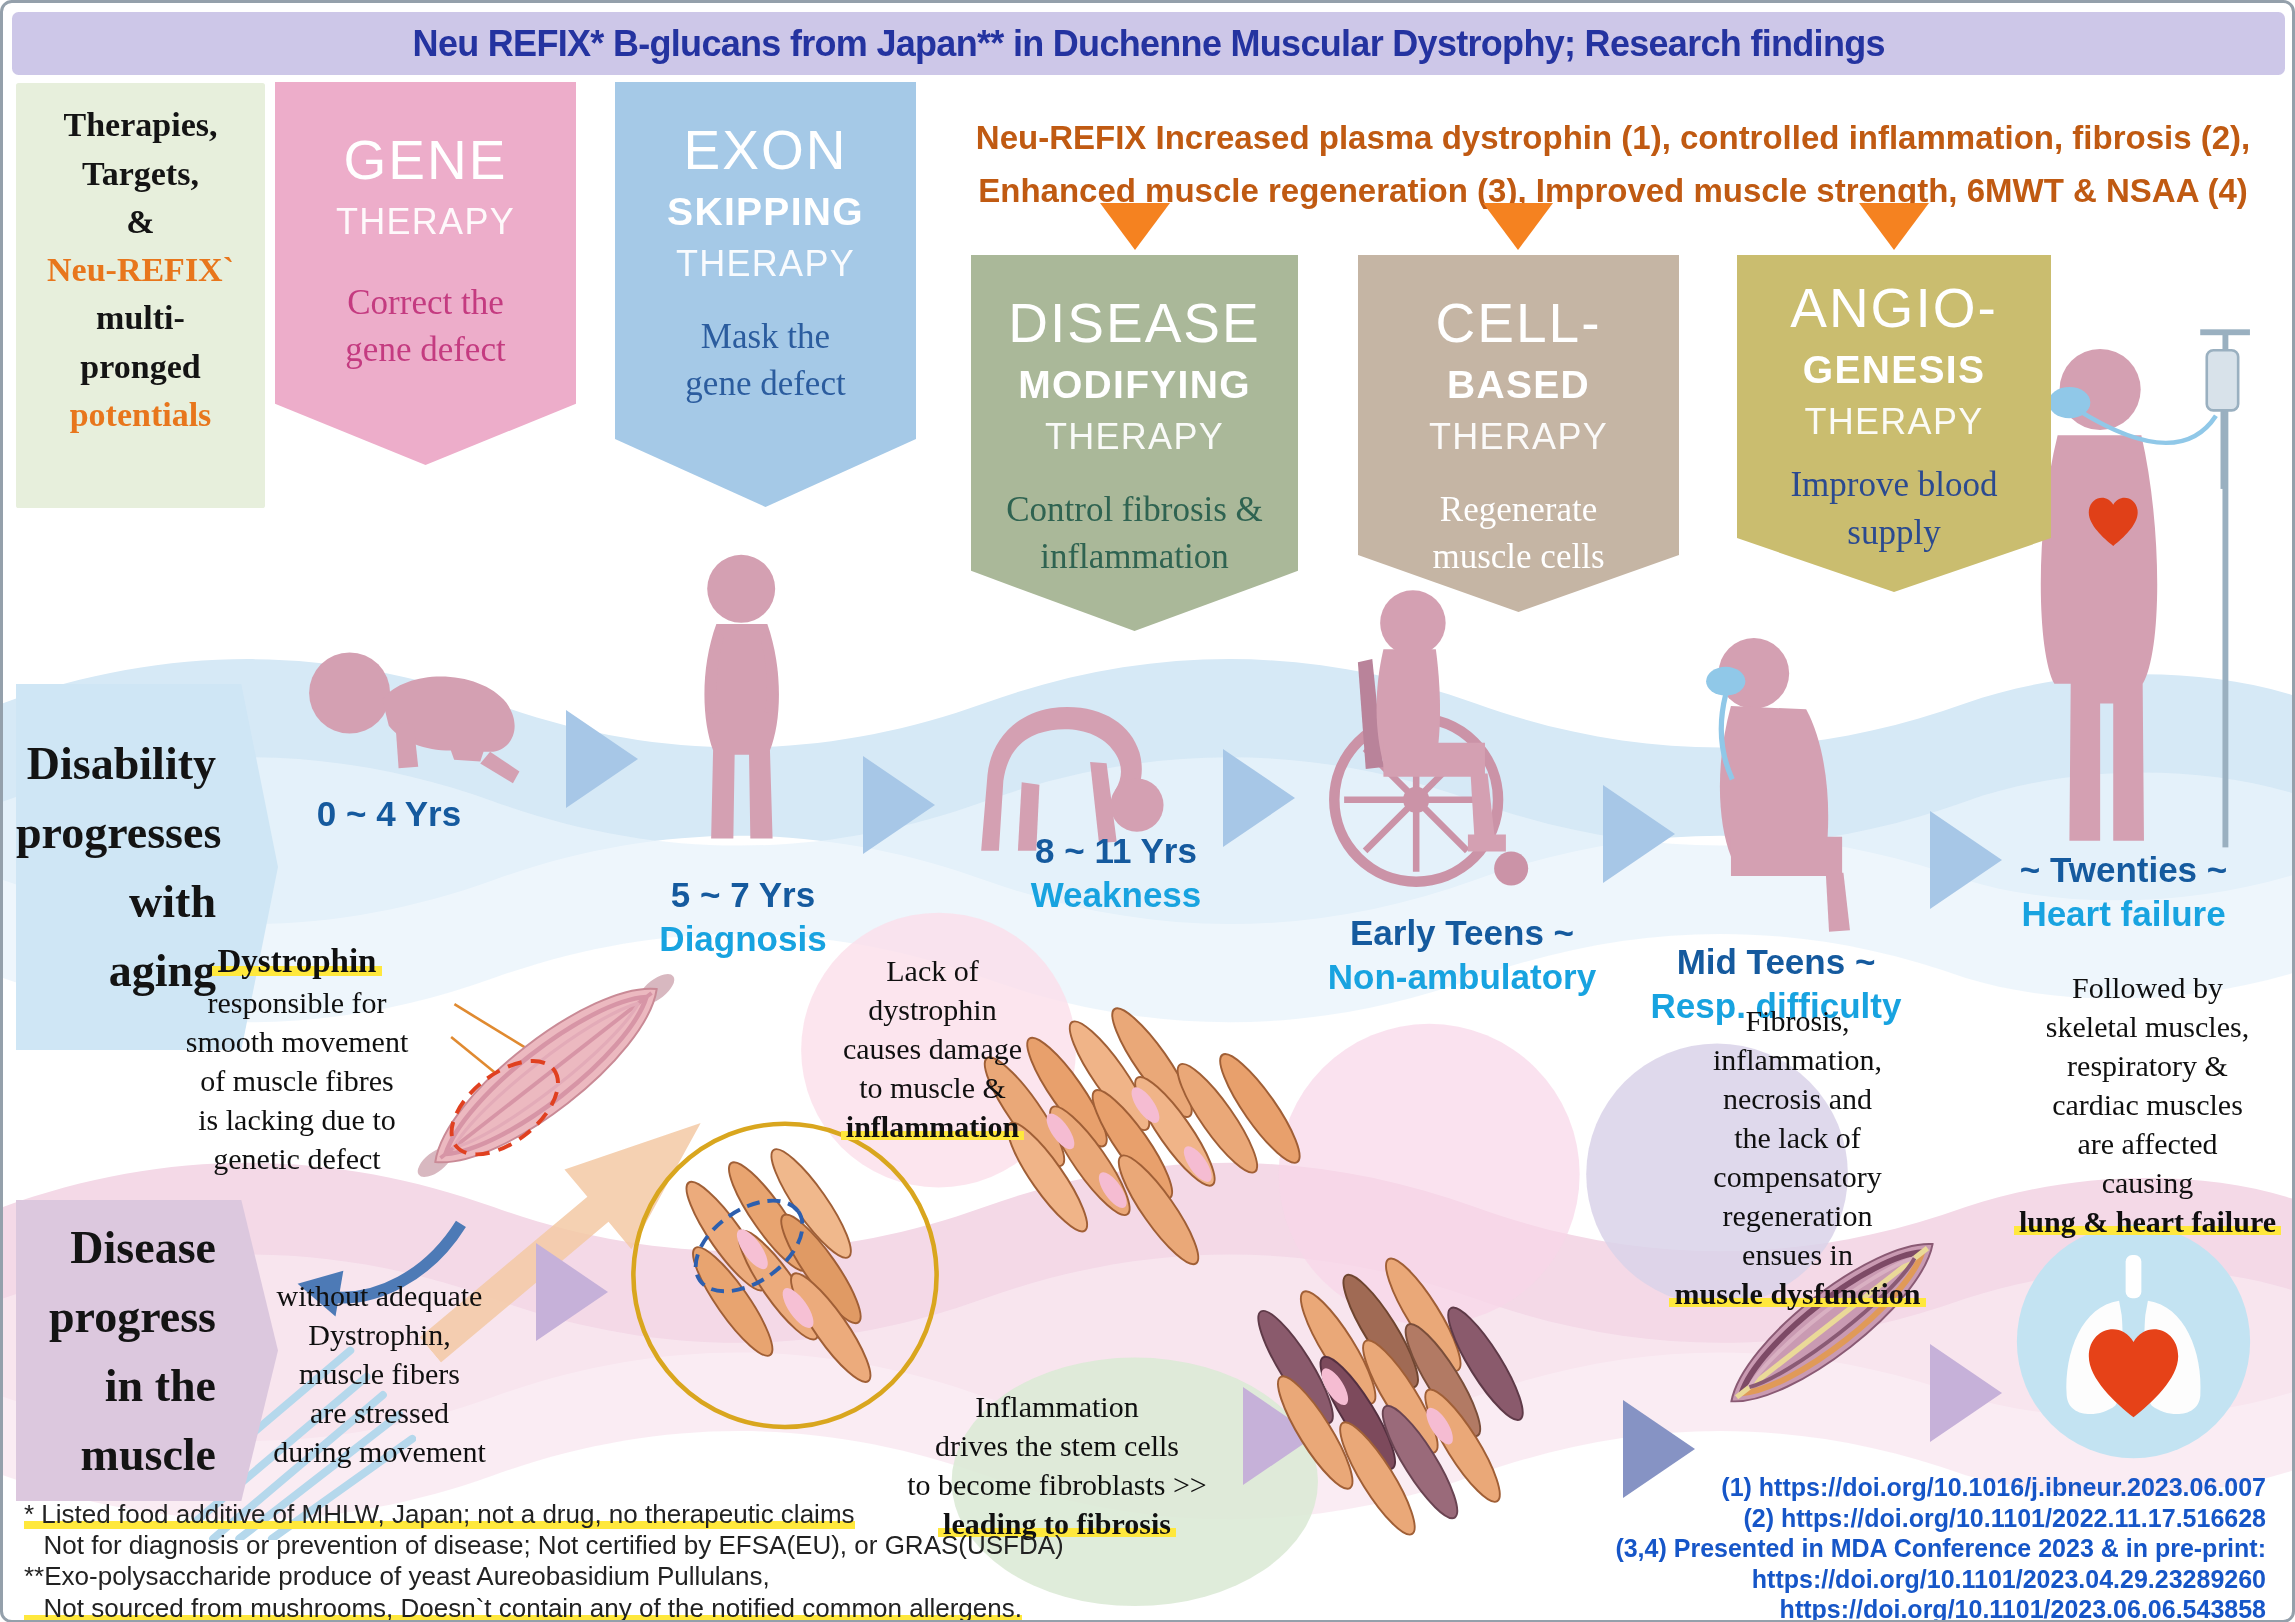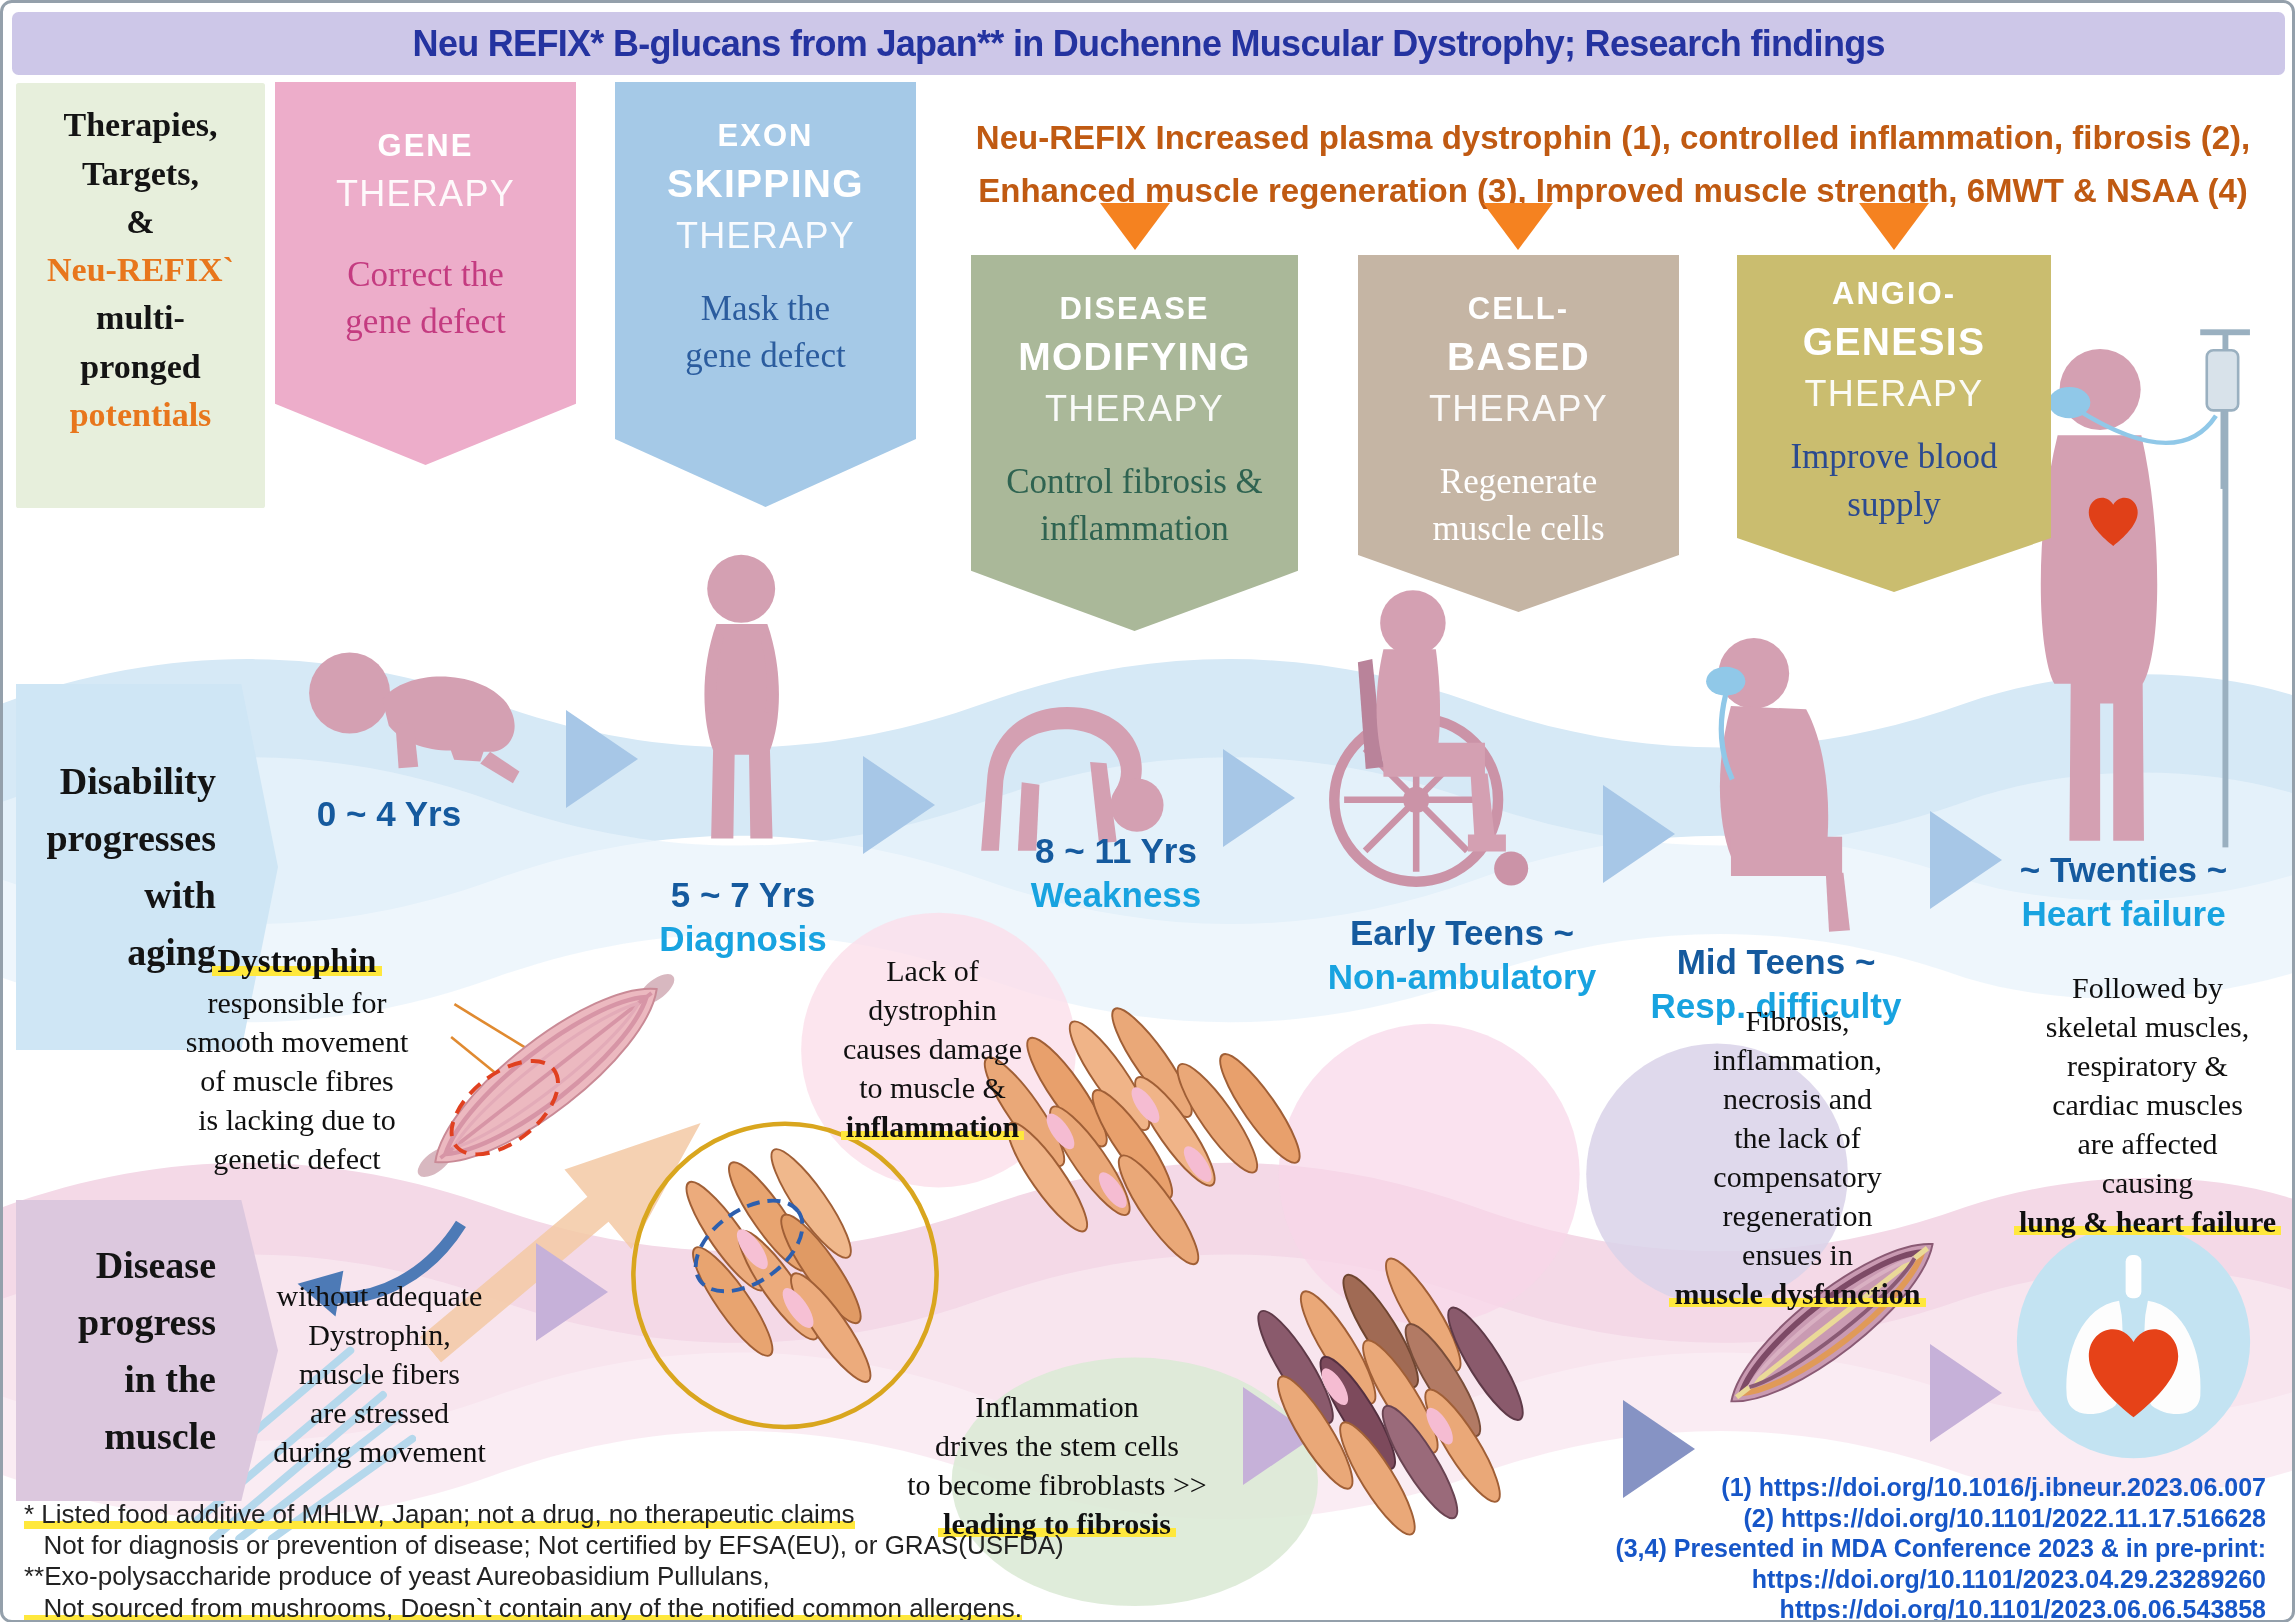"GENE" .banner .big { font-size: 31px -> 55px; font-weight: 700 -> 400 }
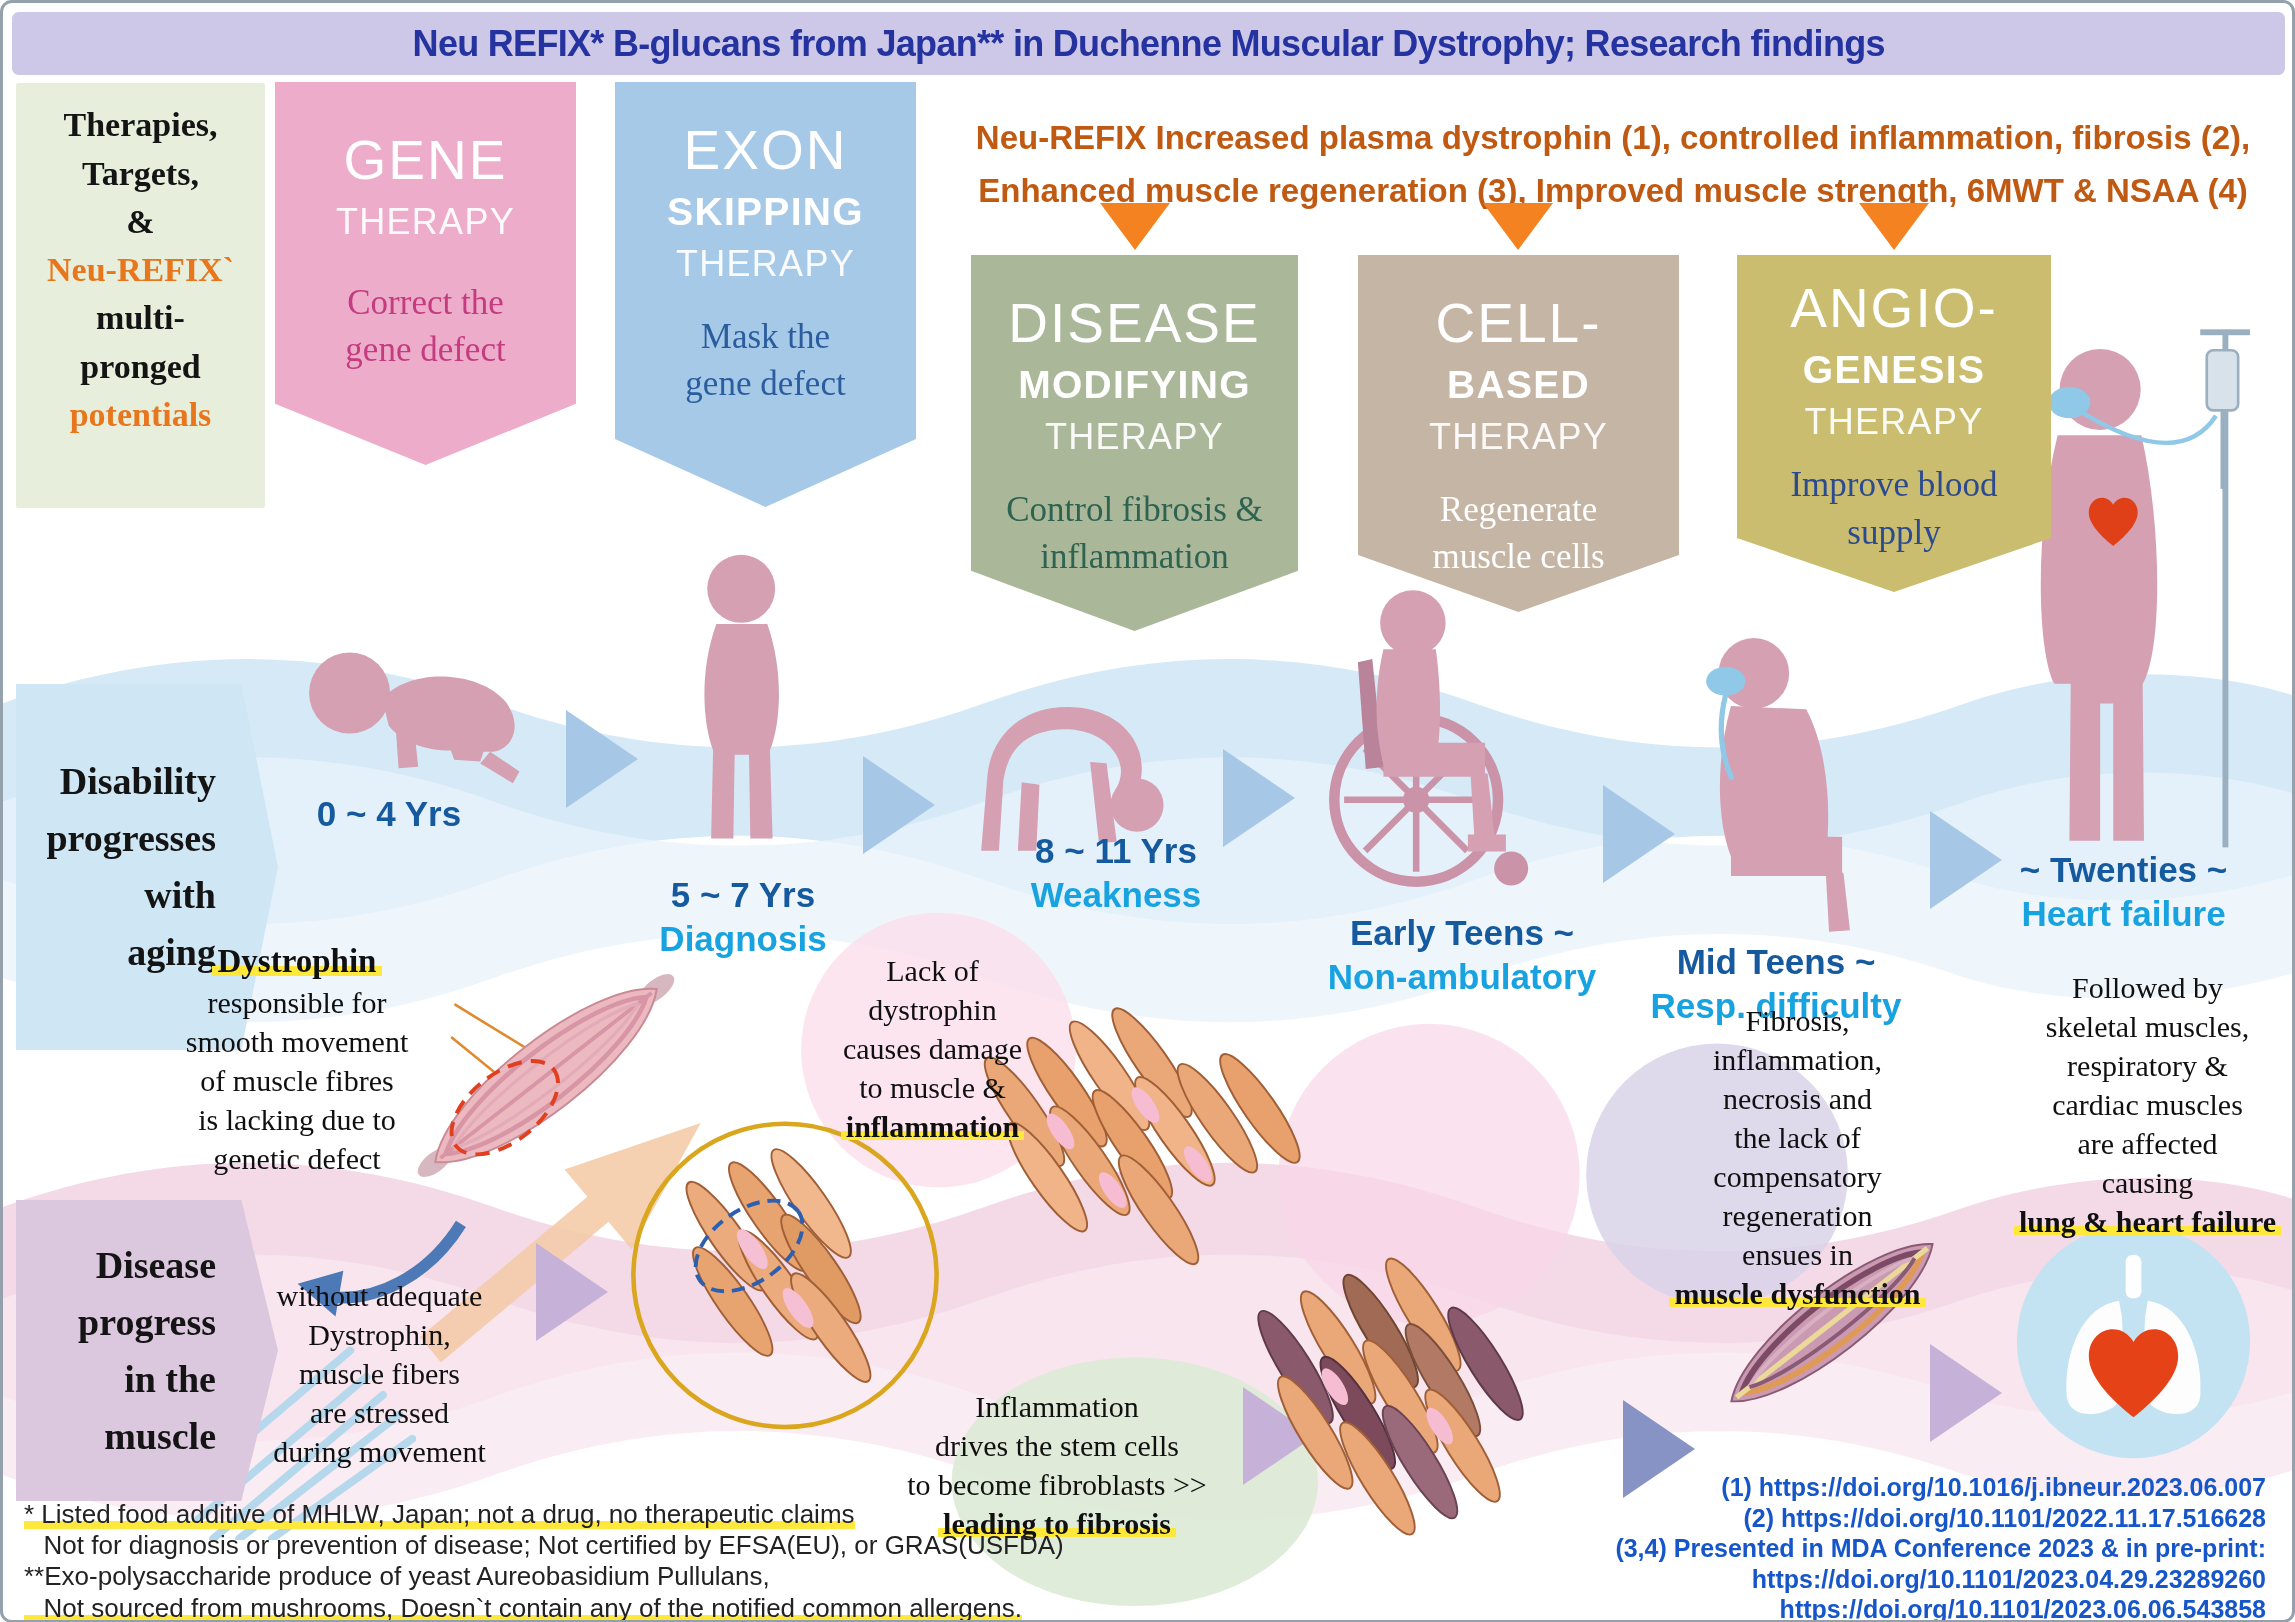"Disability" .panel-arrow { font-size: 38px -> 46px }
